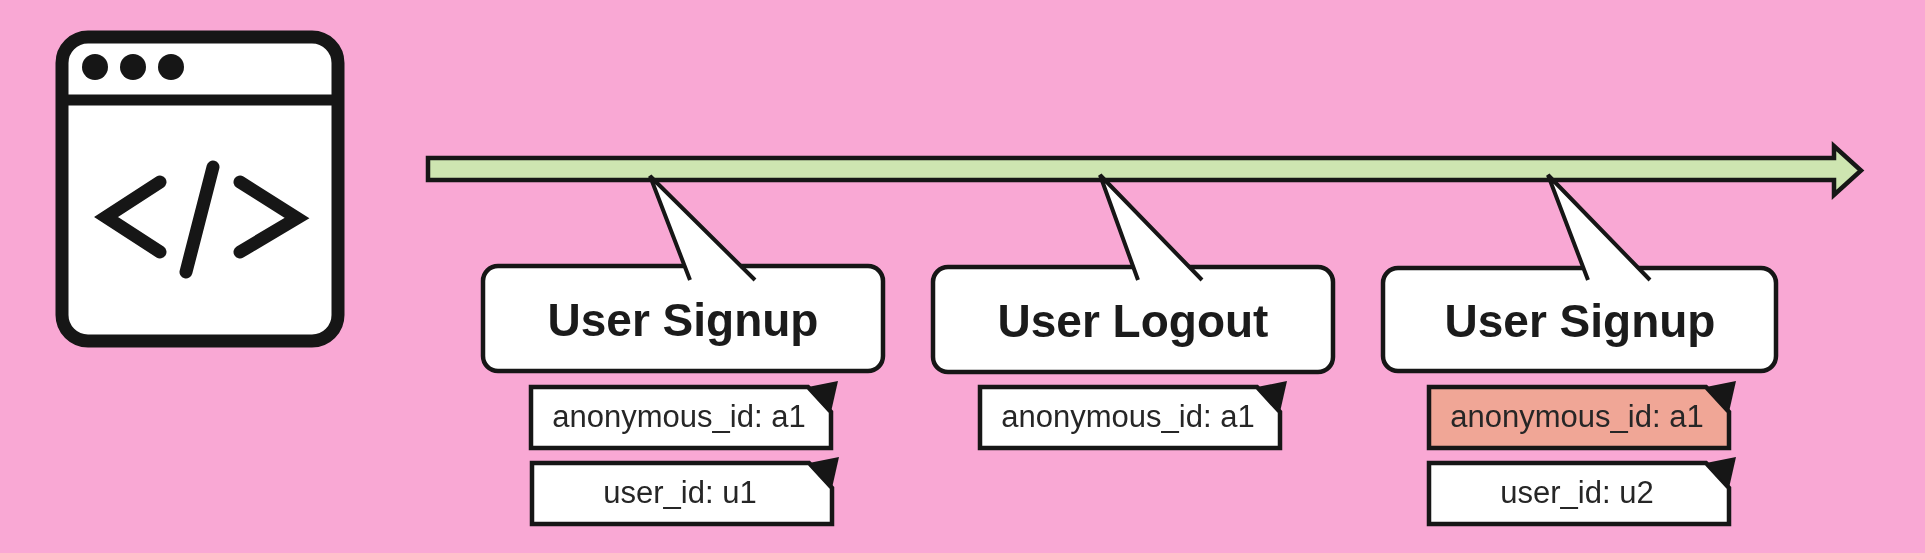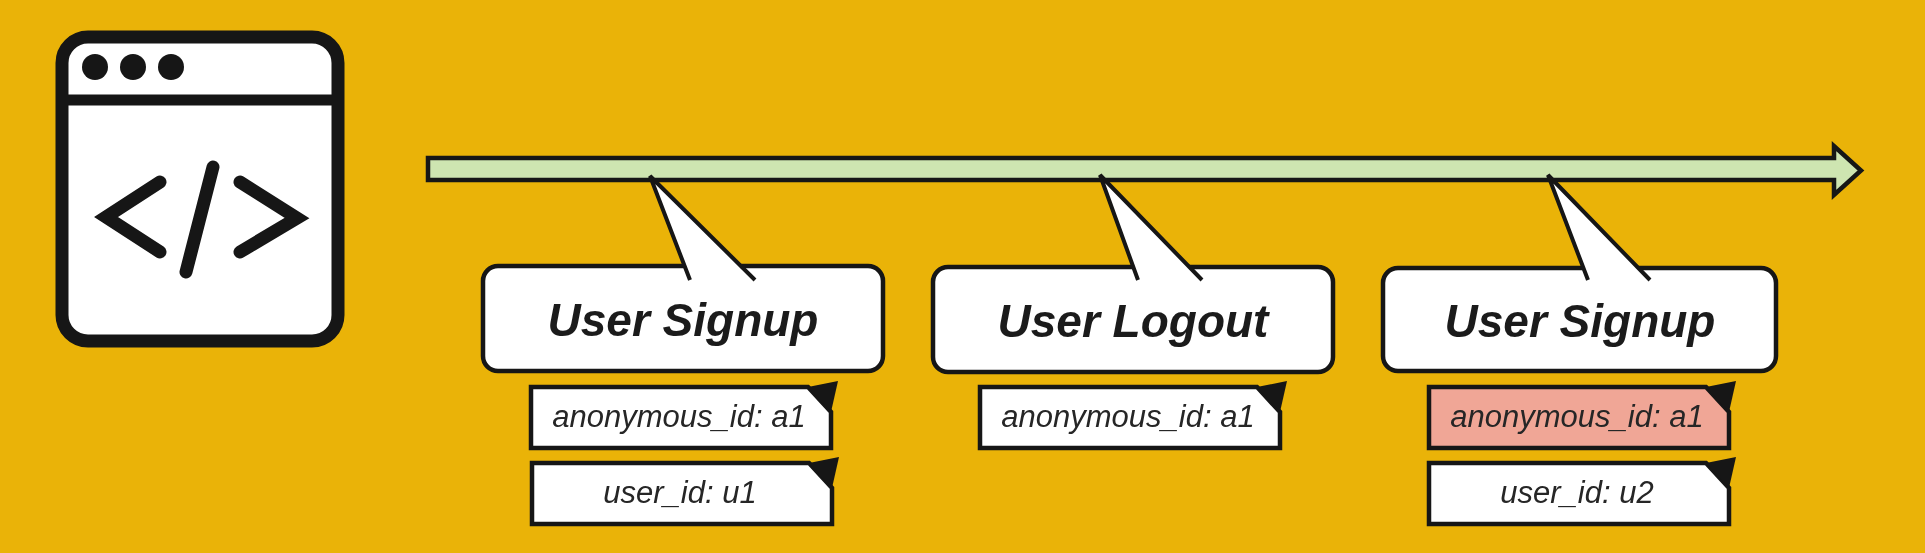"User Signup" .canvas { background: #eab308 -> #f9a8d4; font-style: italic -> none }
